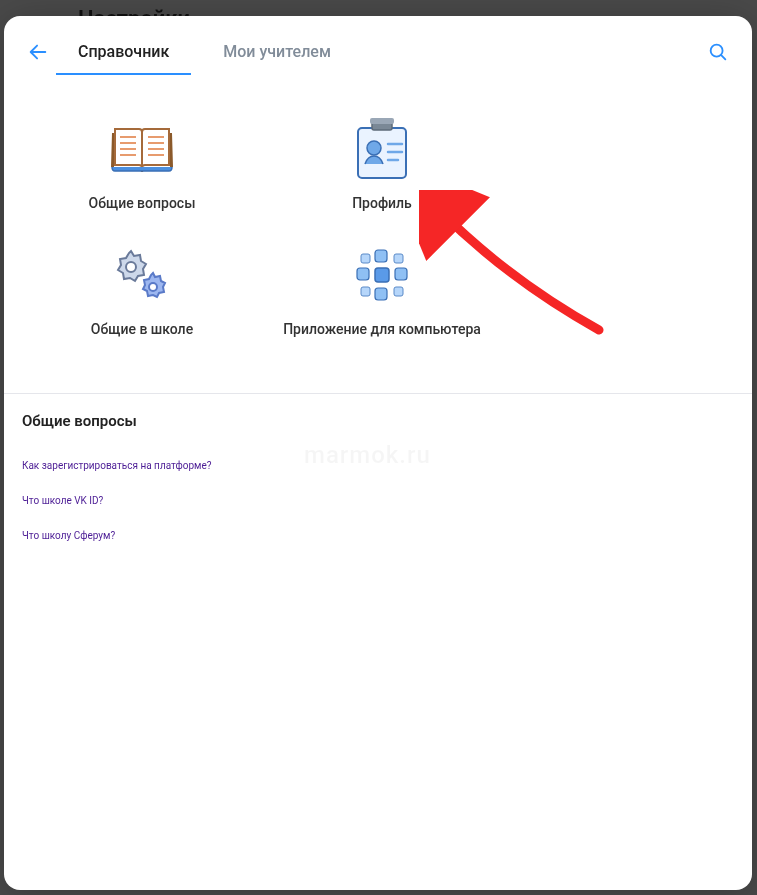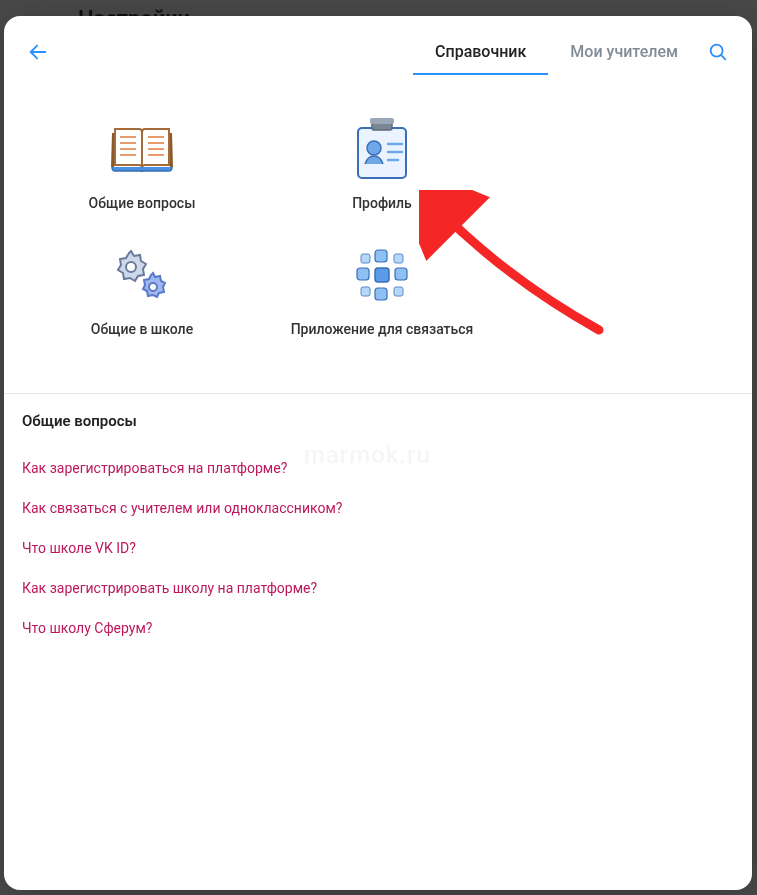"Справочник" .tabs { gap: 0 -> 10px; justify-content: flex-end -> flex-start }
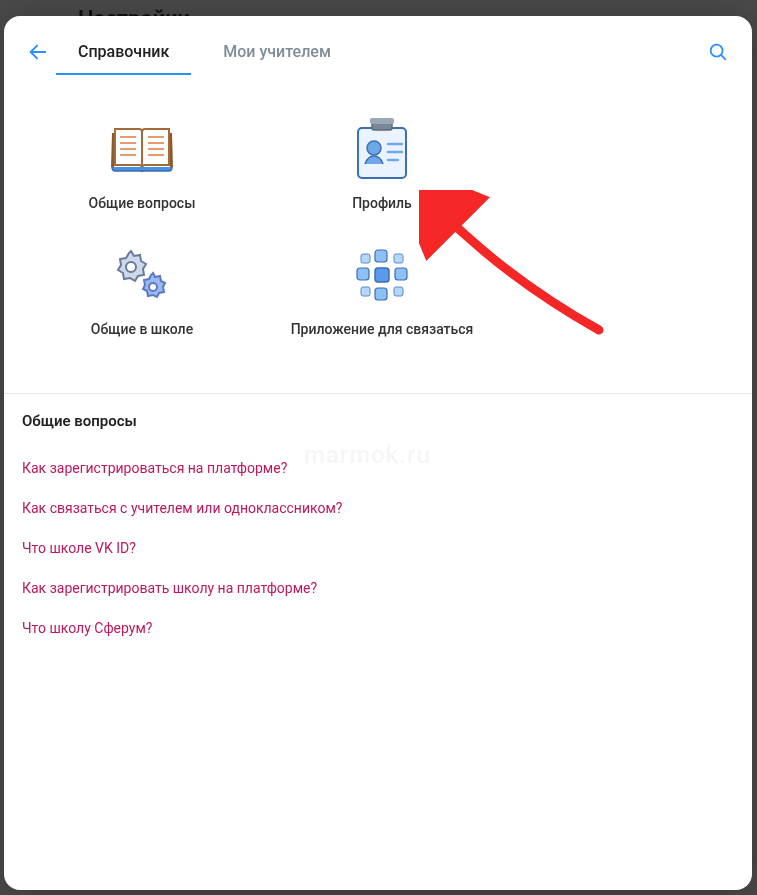"Приложение для связаться" span.lbl { text: связаться -> компьютера }
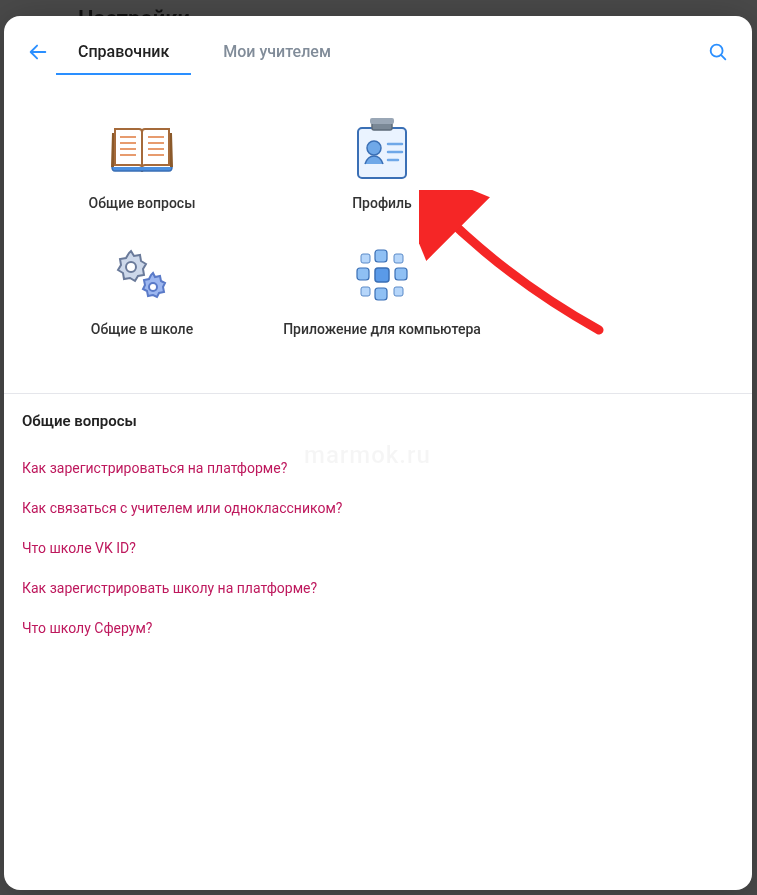"Как зарегистрироваться на платформе?" .qlink { color: #be185d -> #4c1d95; font-size: 14px -> 10px }
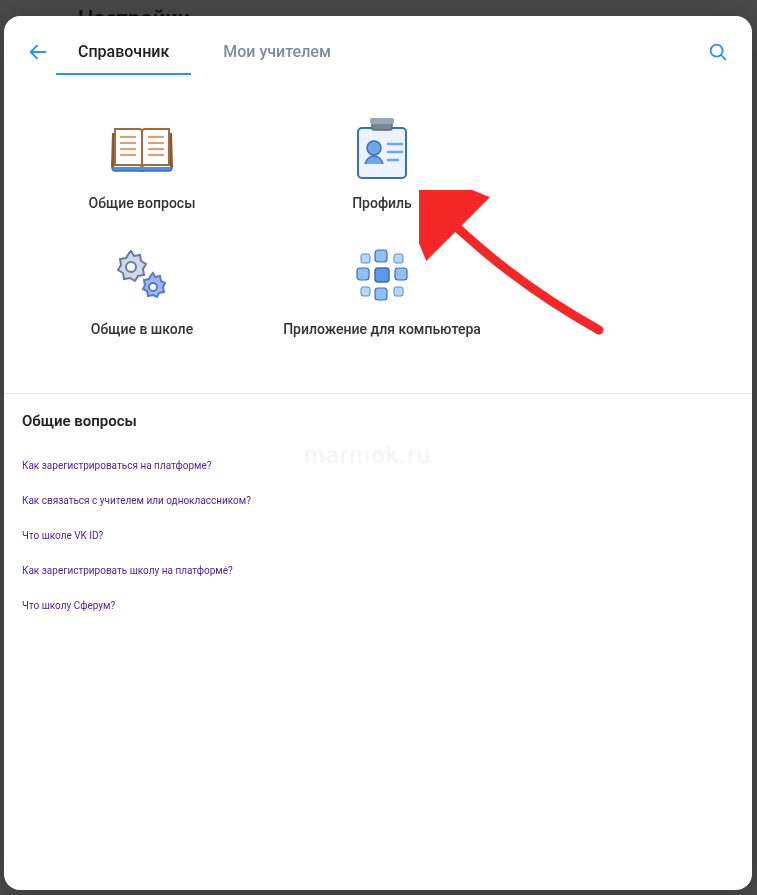"Как связаться с учителем или" a.qlink { html: <a>Как связаться с учителем или одноклассником?</a> -> none }
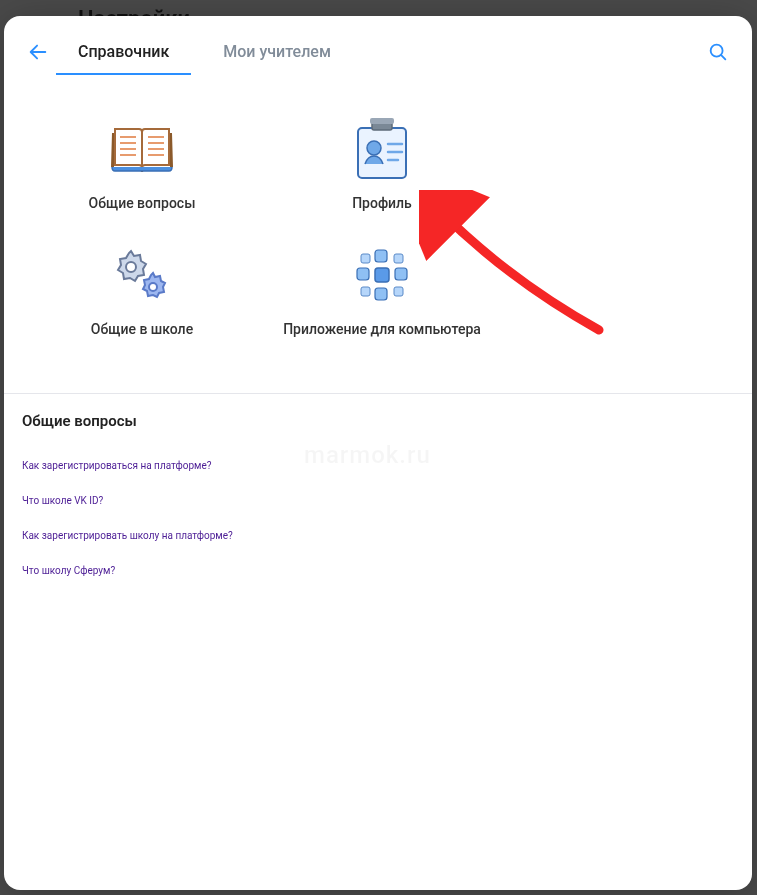"Как зарегистрировать школу на платформе?" a.qlink { html: <a>Как зарегистрировать школу на платформе?</a> -> none }
